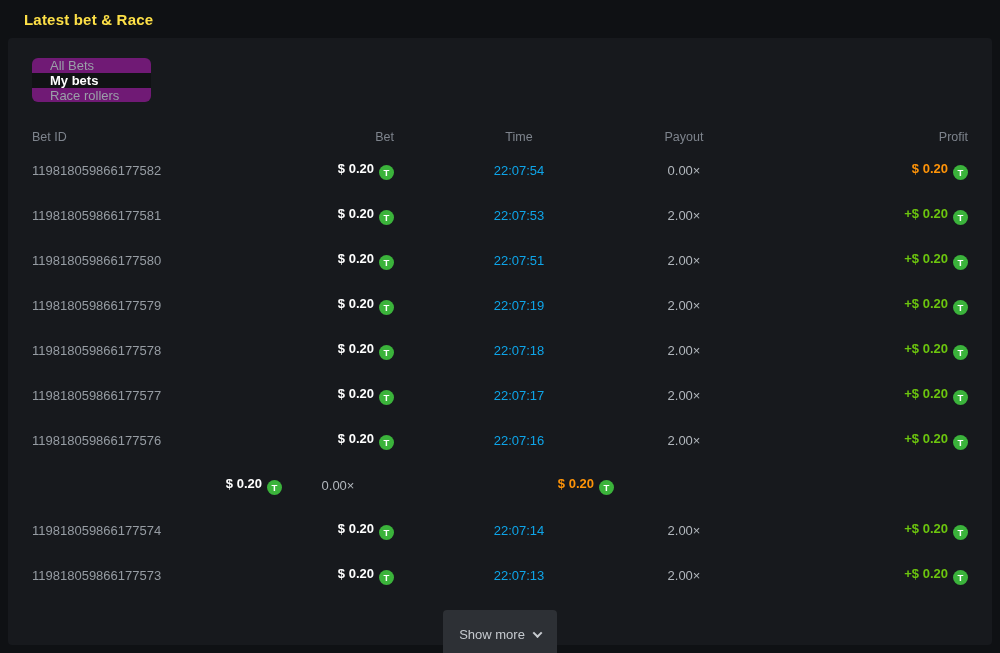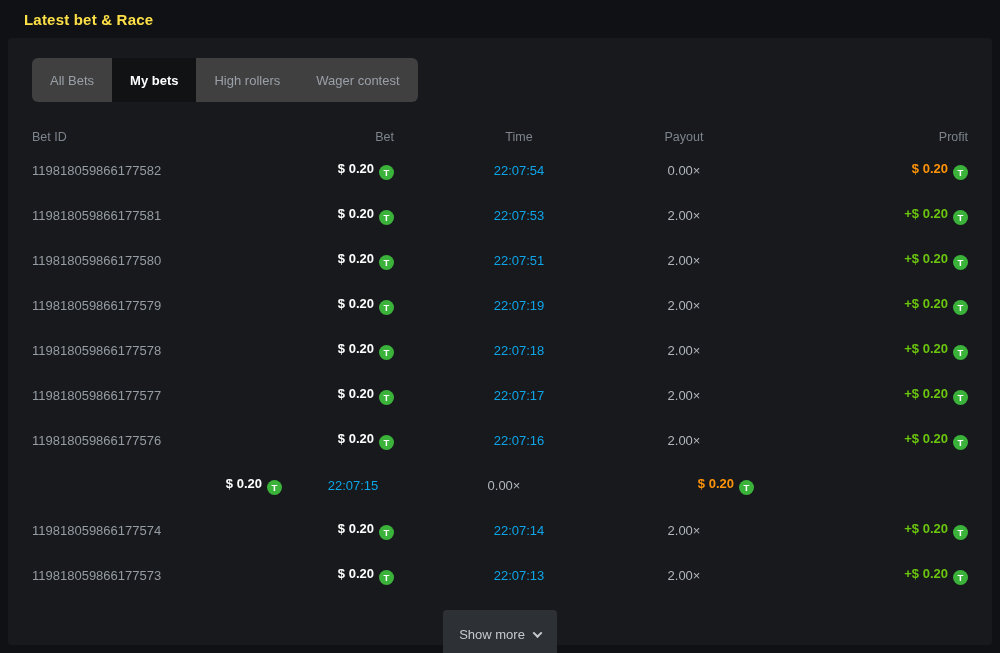"All Bets" .tabs { background: #404040 -> #701a75; flex-direction: none -> column }
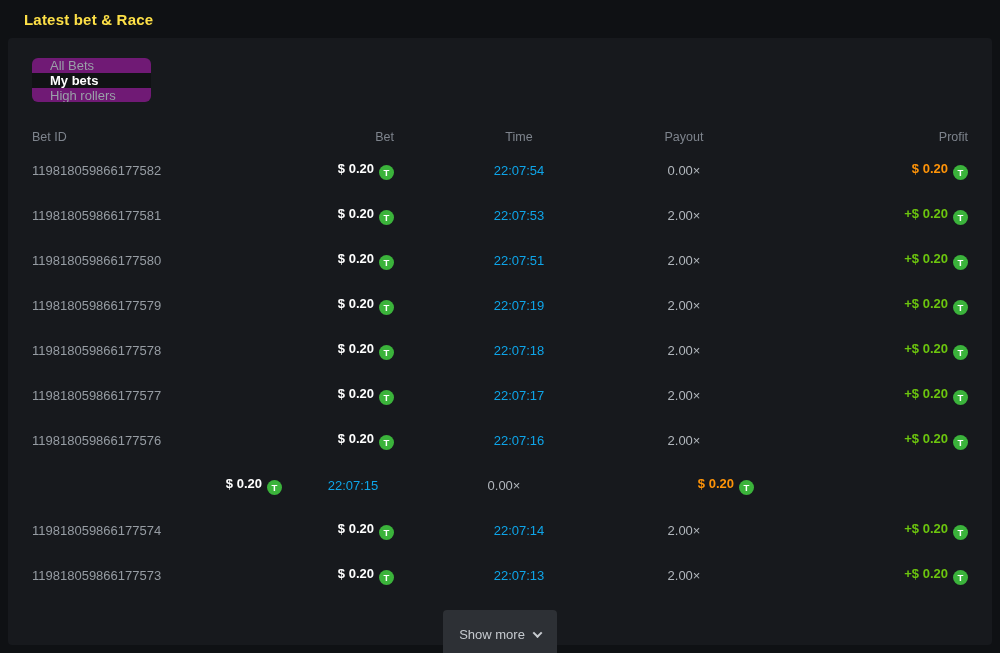"High rollers" div.tab { text: High -> Race }
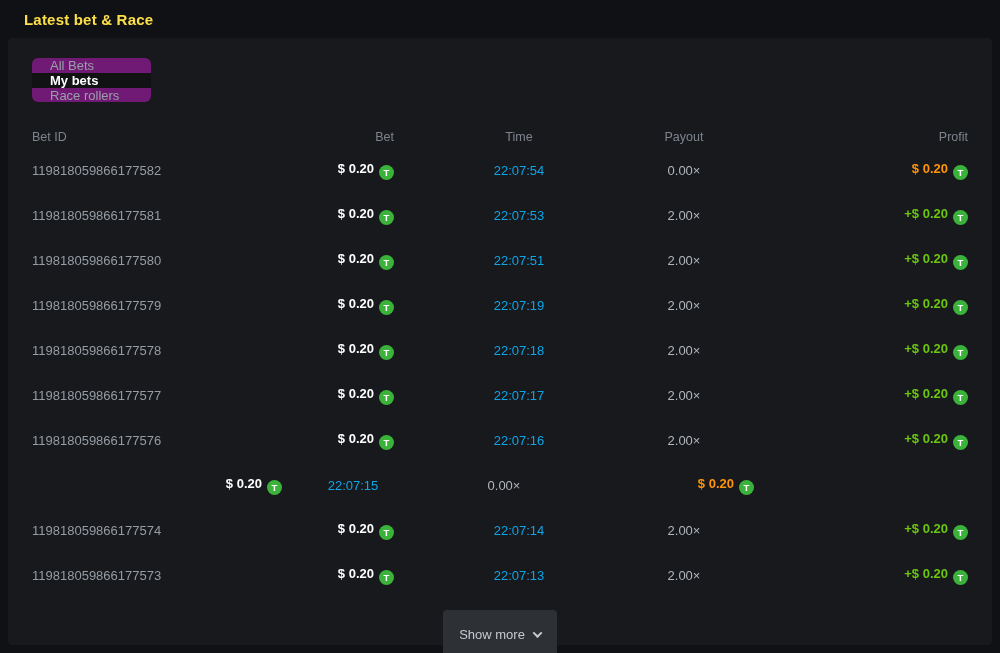"22:07:15" div.c { html: <div>22:07:15</div> -> none }
